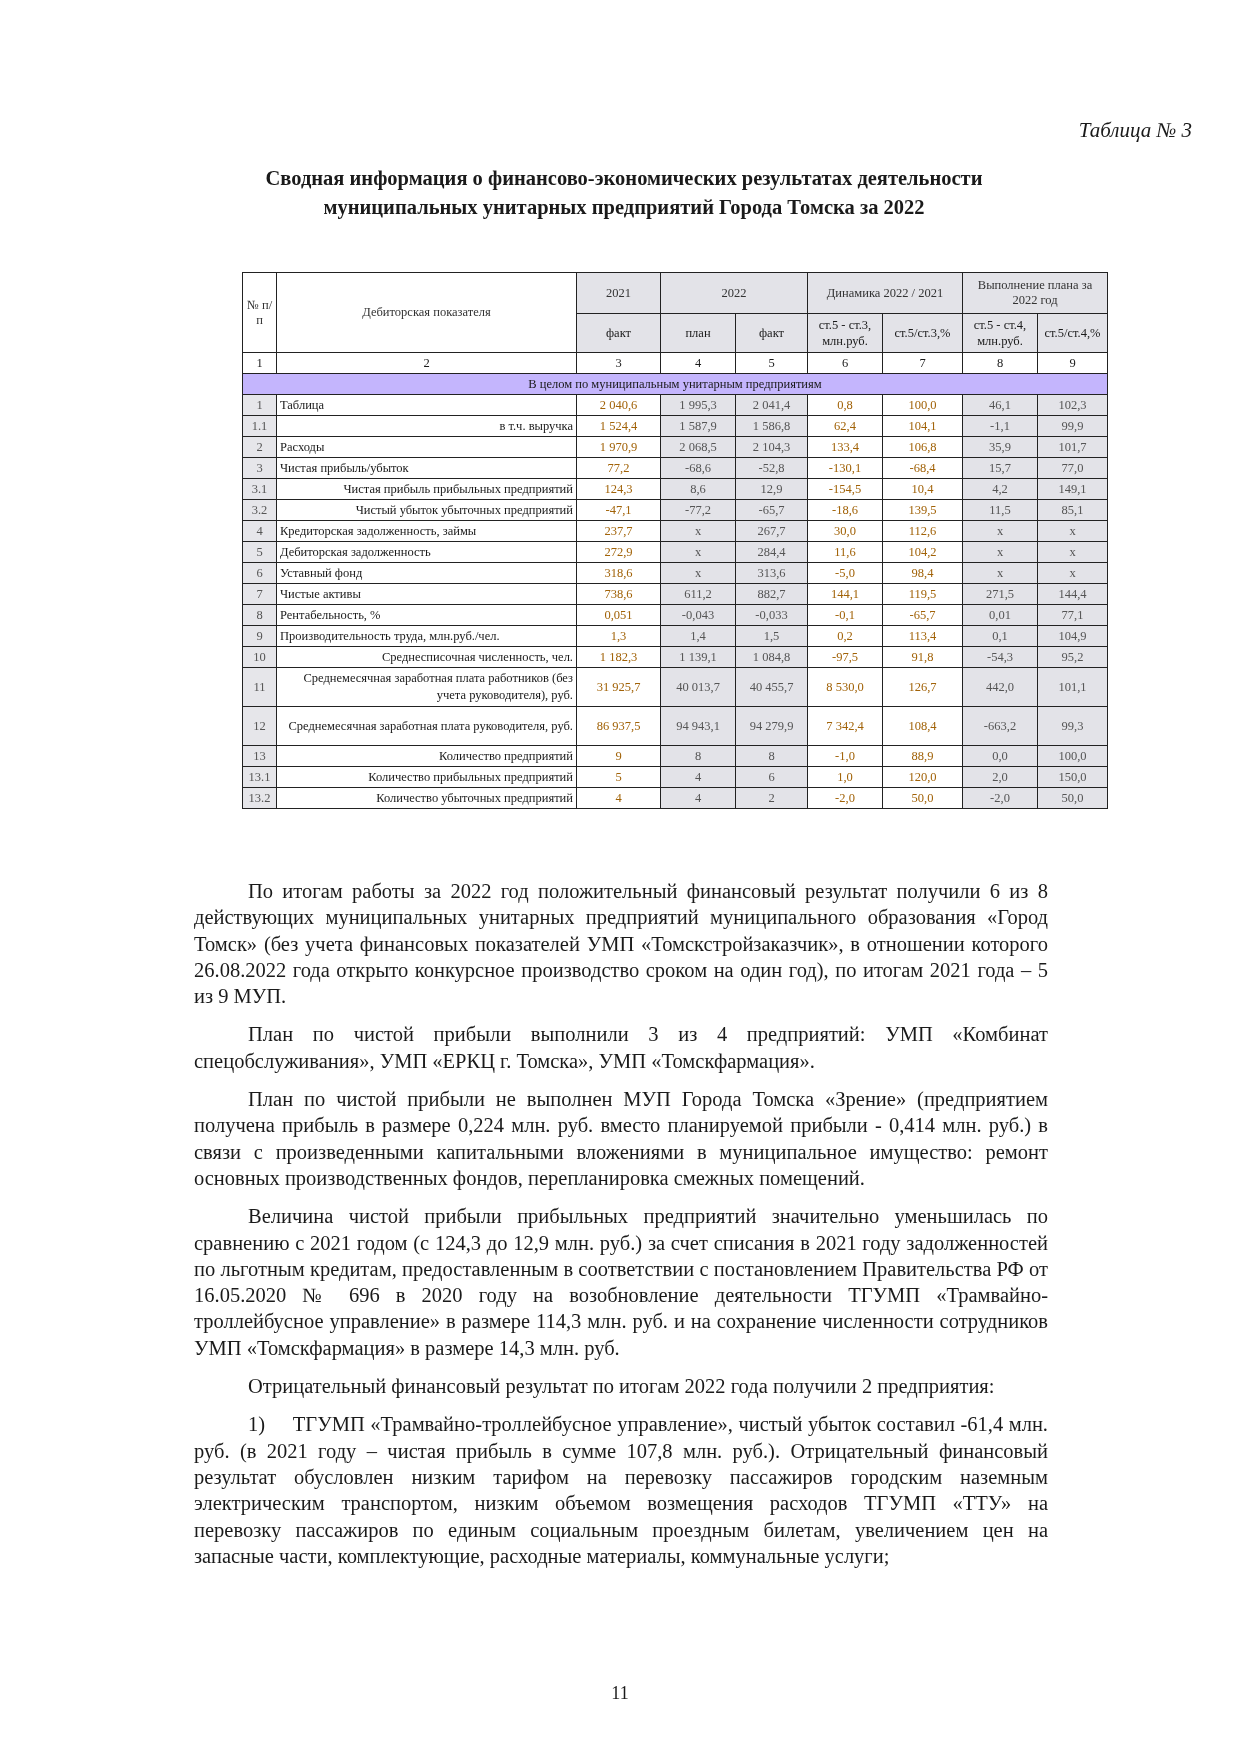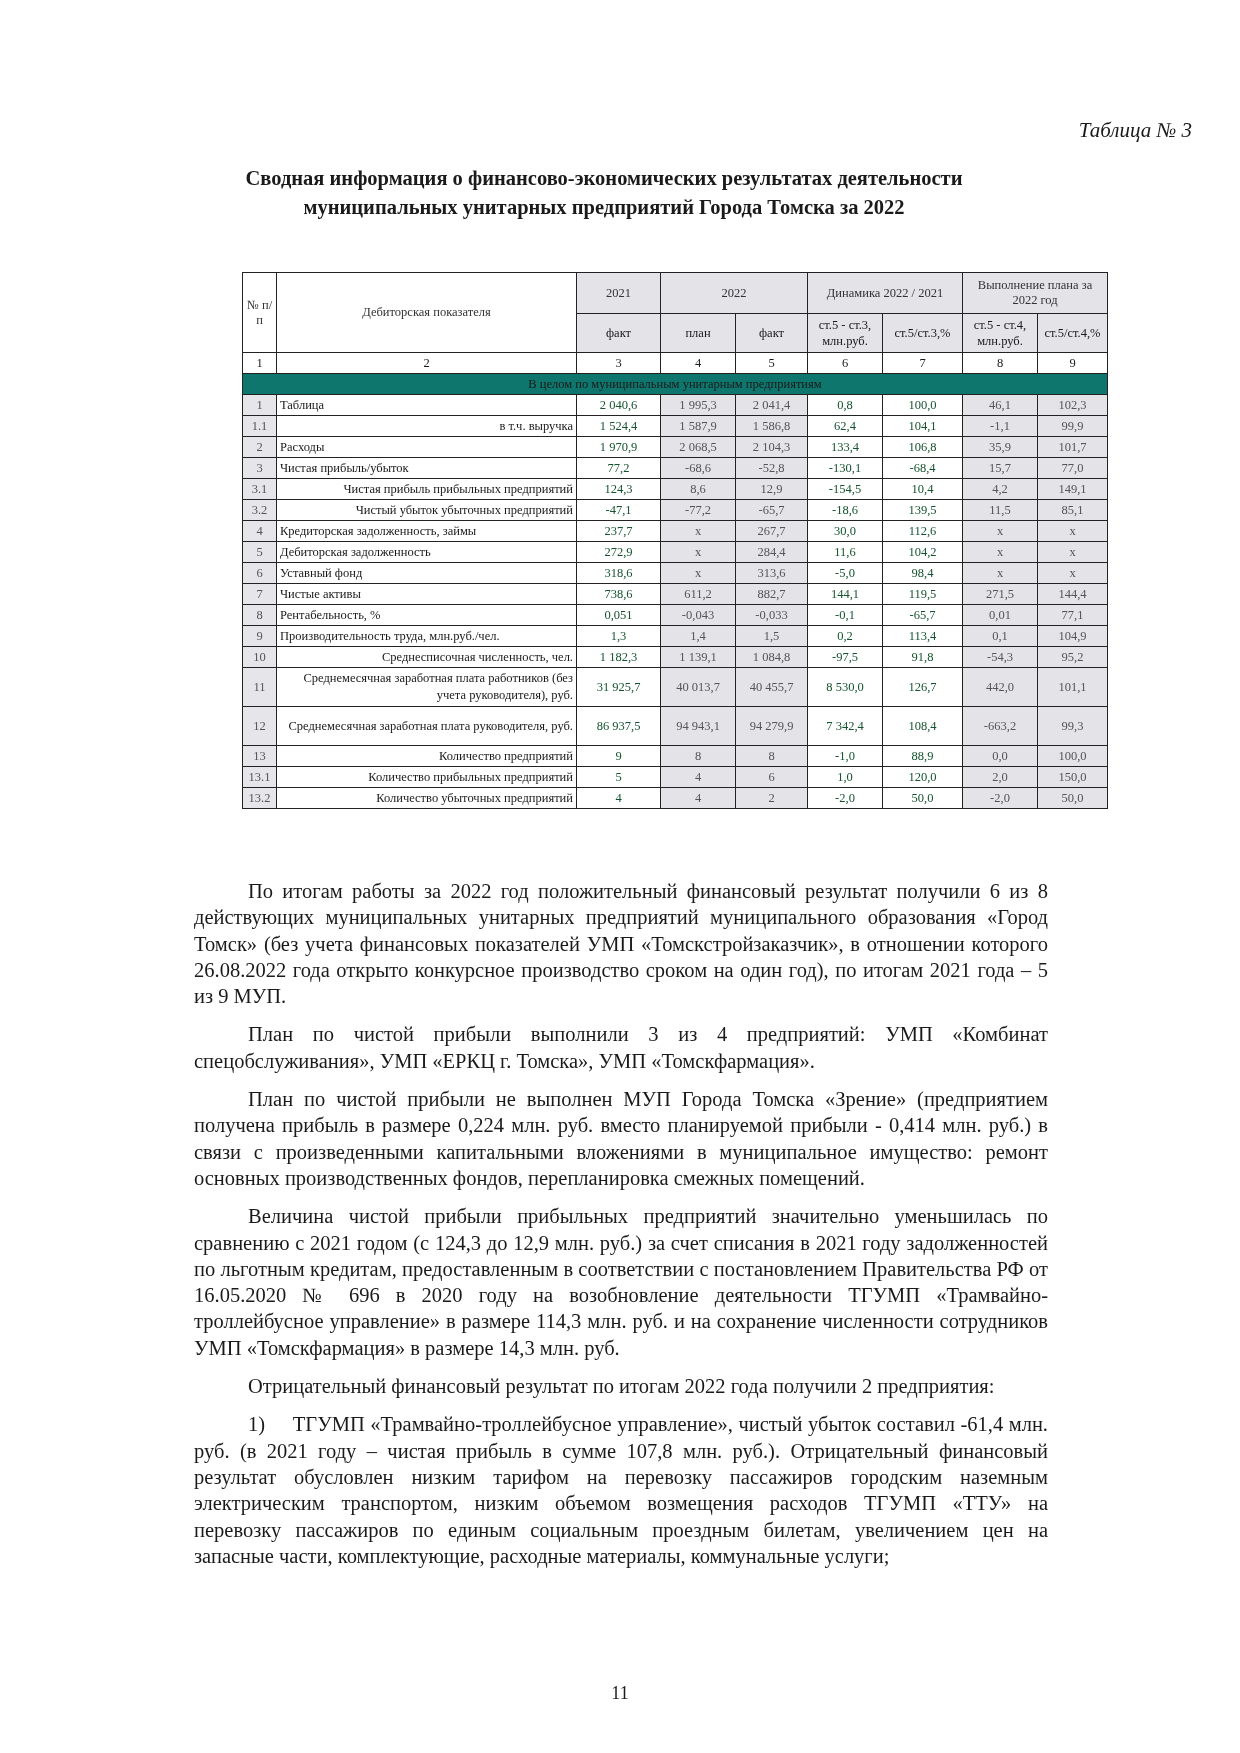"Сводная информация о" .title { left: 144px -> 164px }
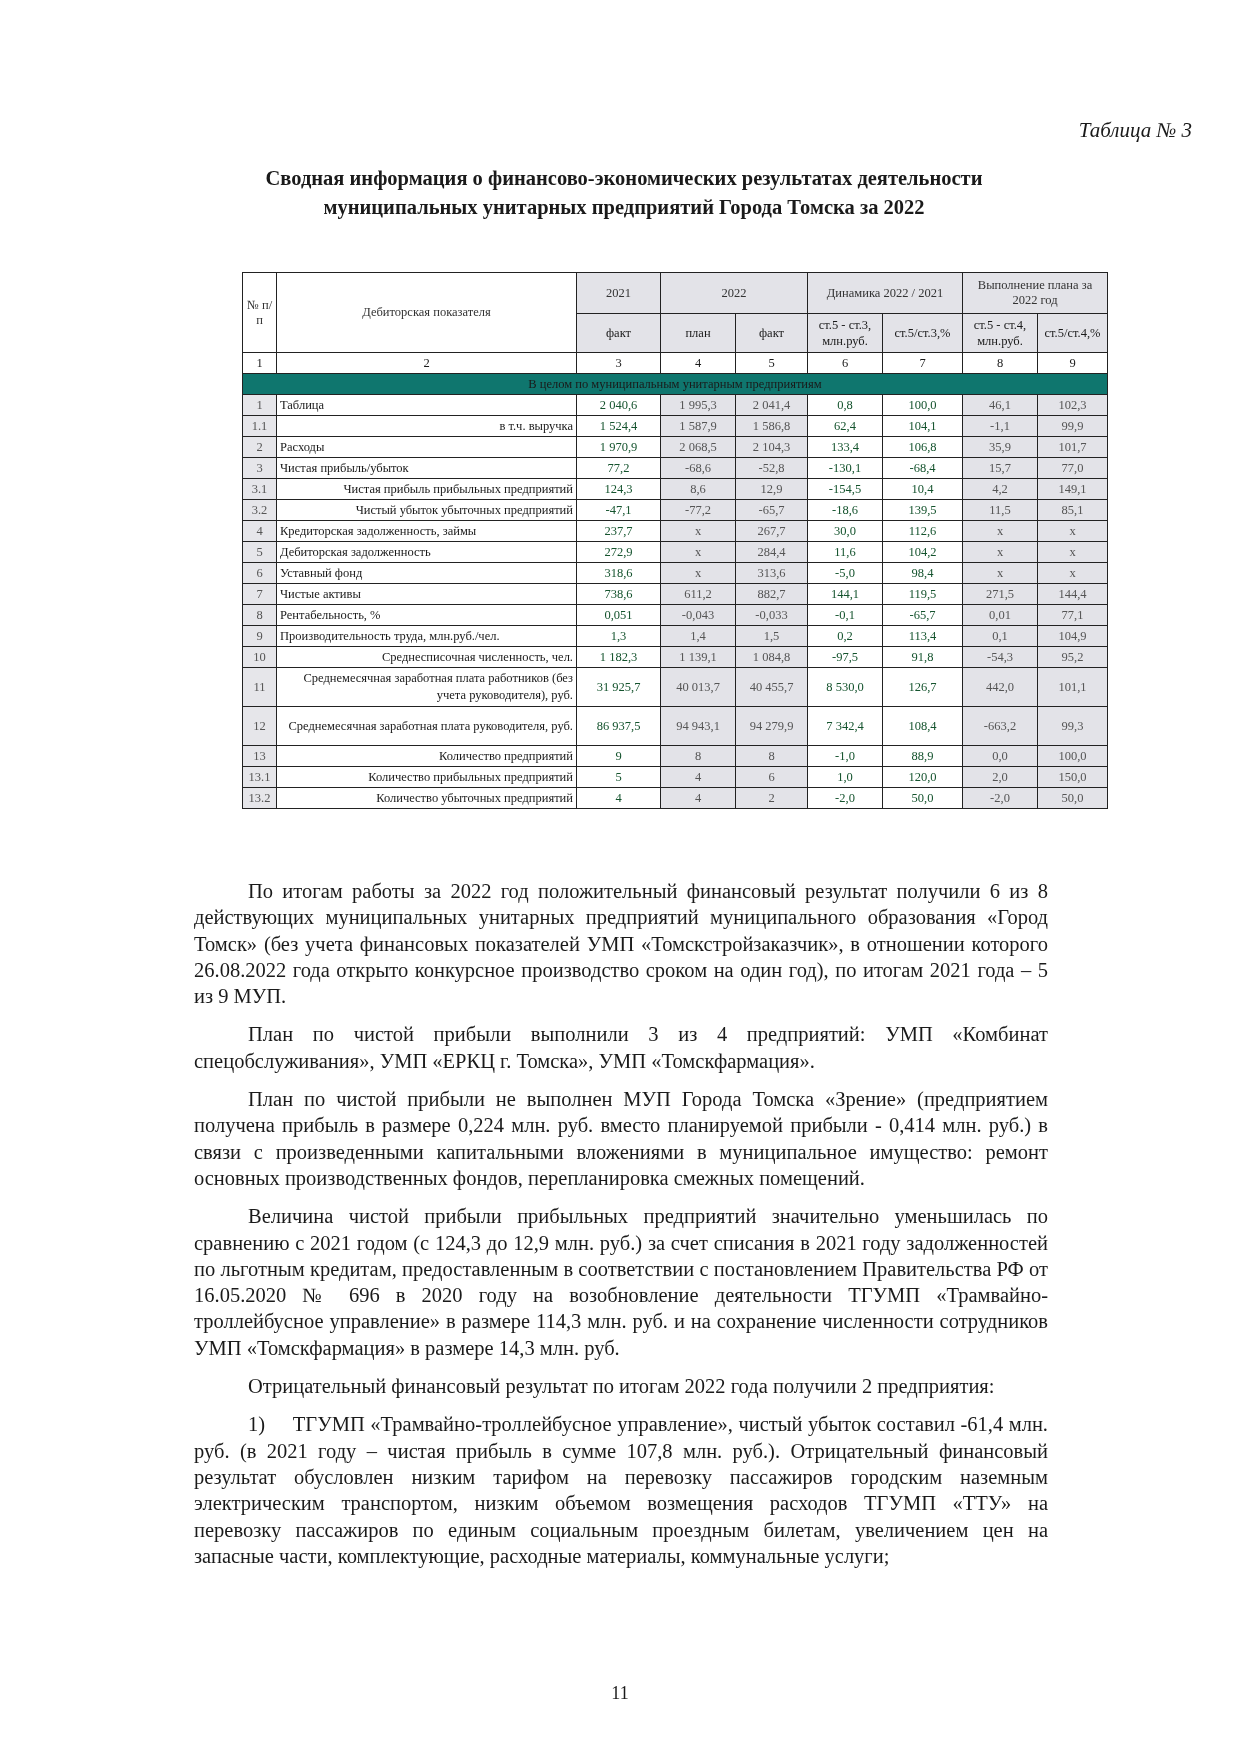"В целом по муниципальным унитарным" table.fin td.section { background: #0f766e -> #c4b5fd }
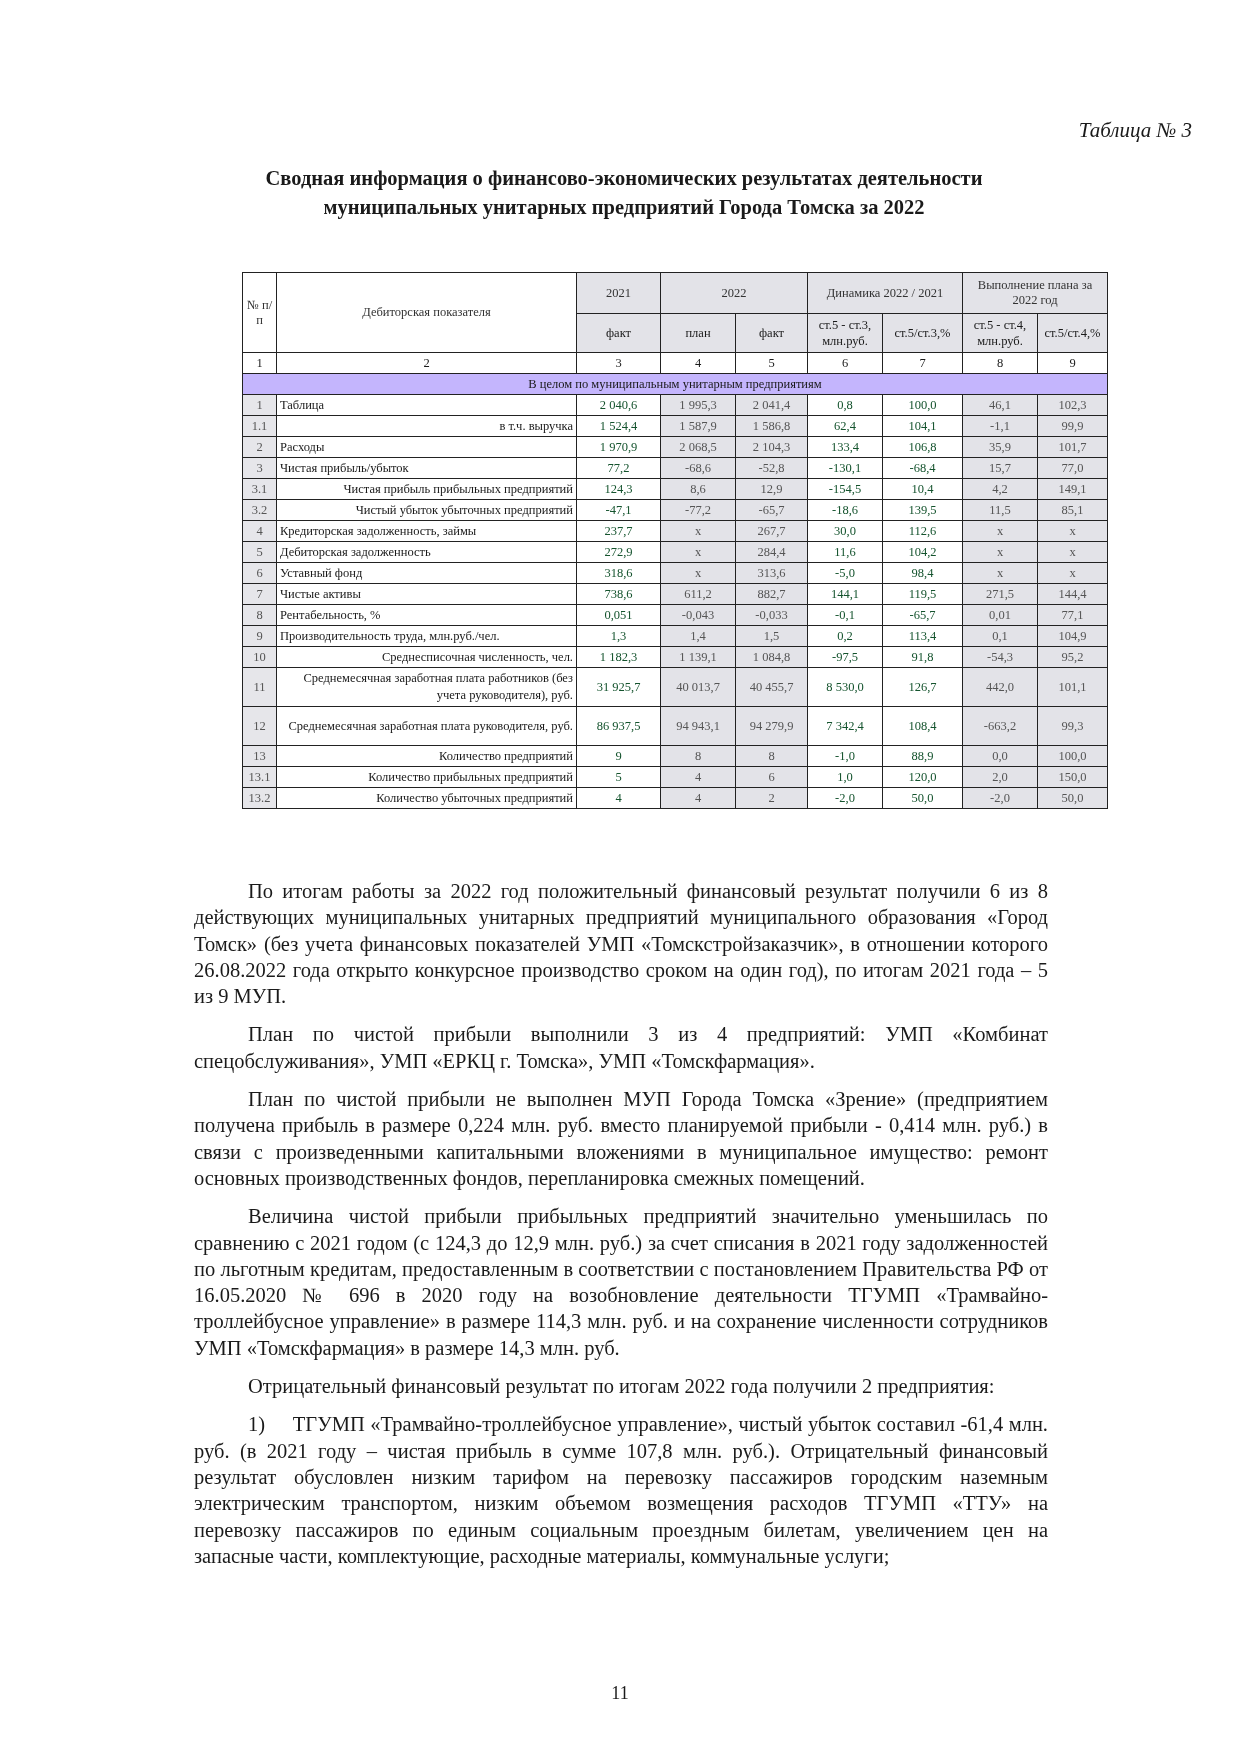"2 040,6" table.fin td.blk { color: #14532d -> #a16207 }
